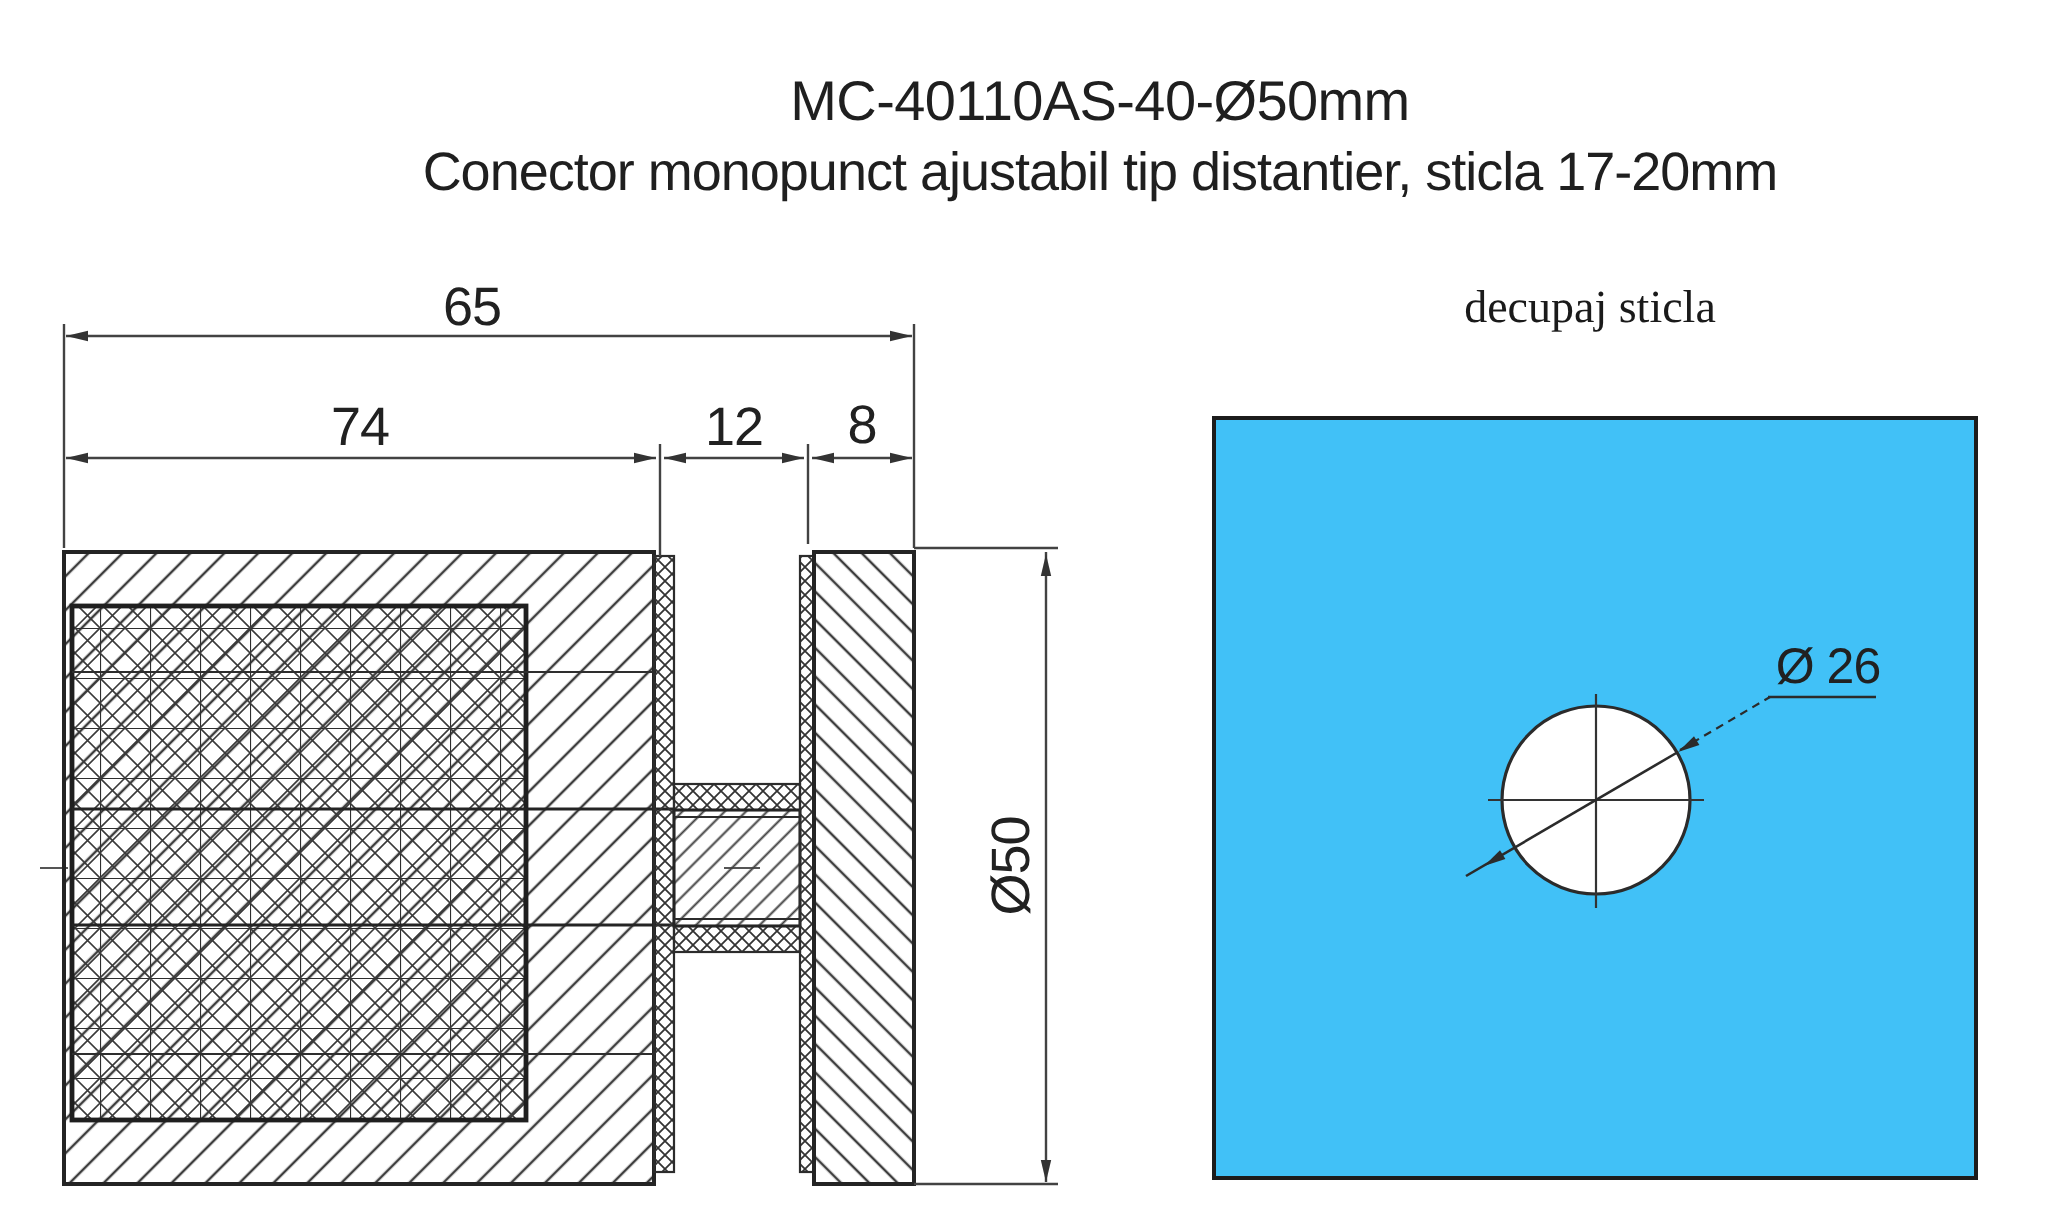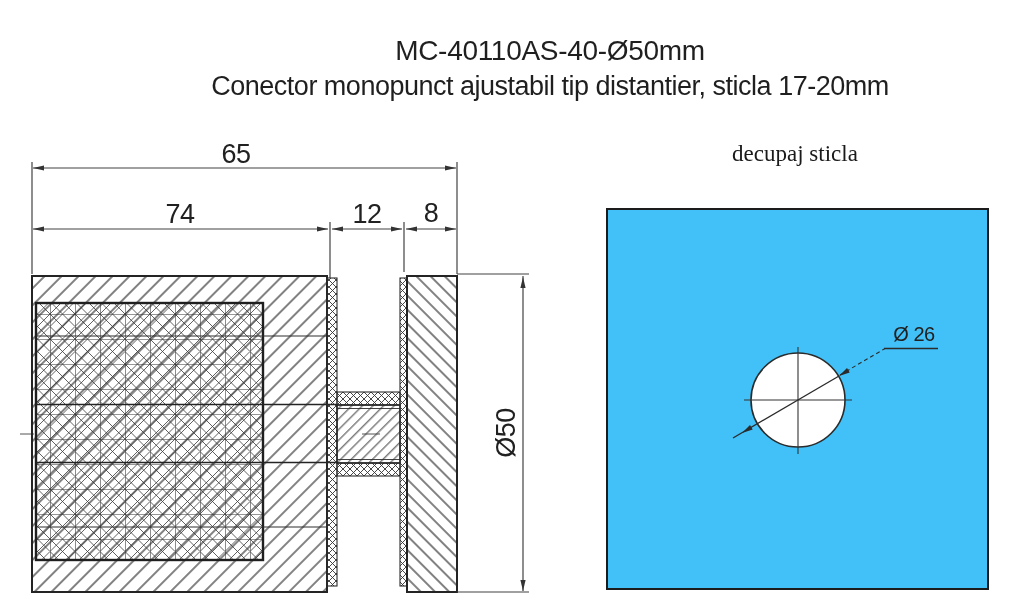"Ø 26" .dim-label.small { font-size: 20px -> 25px }
